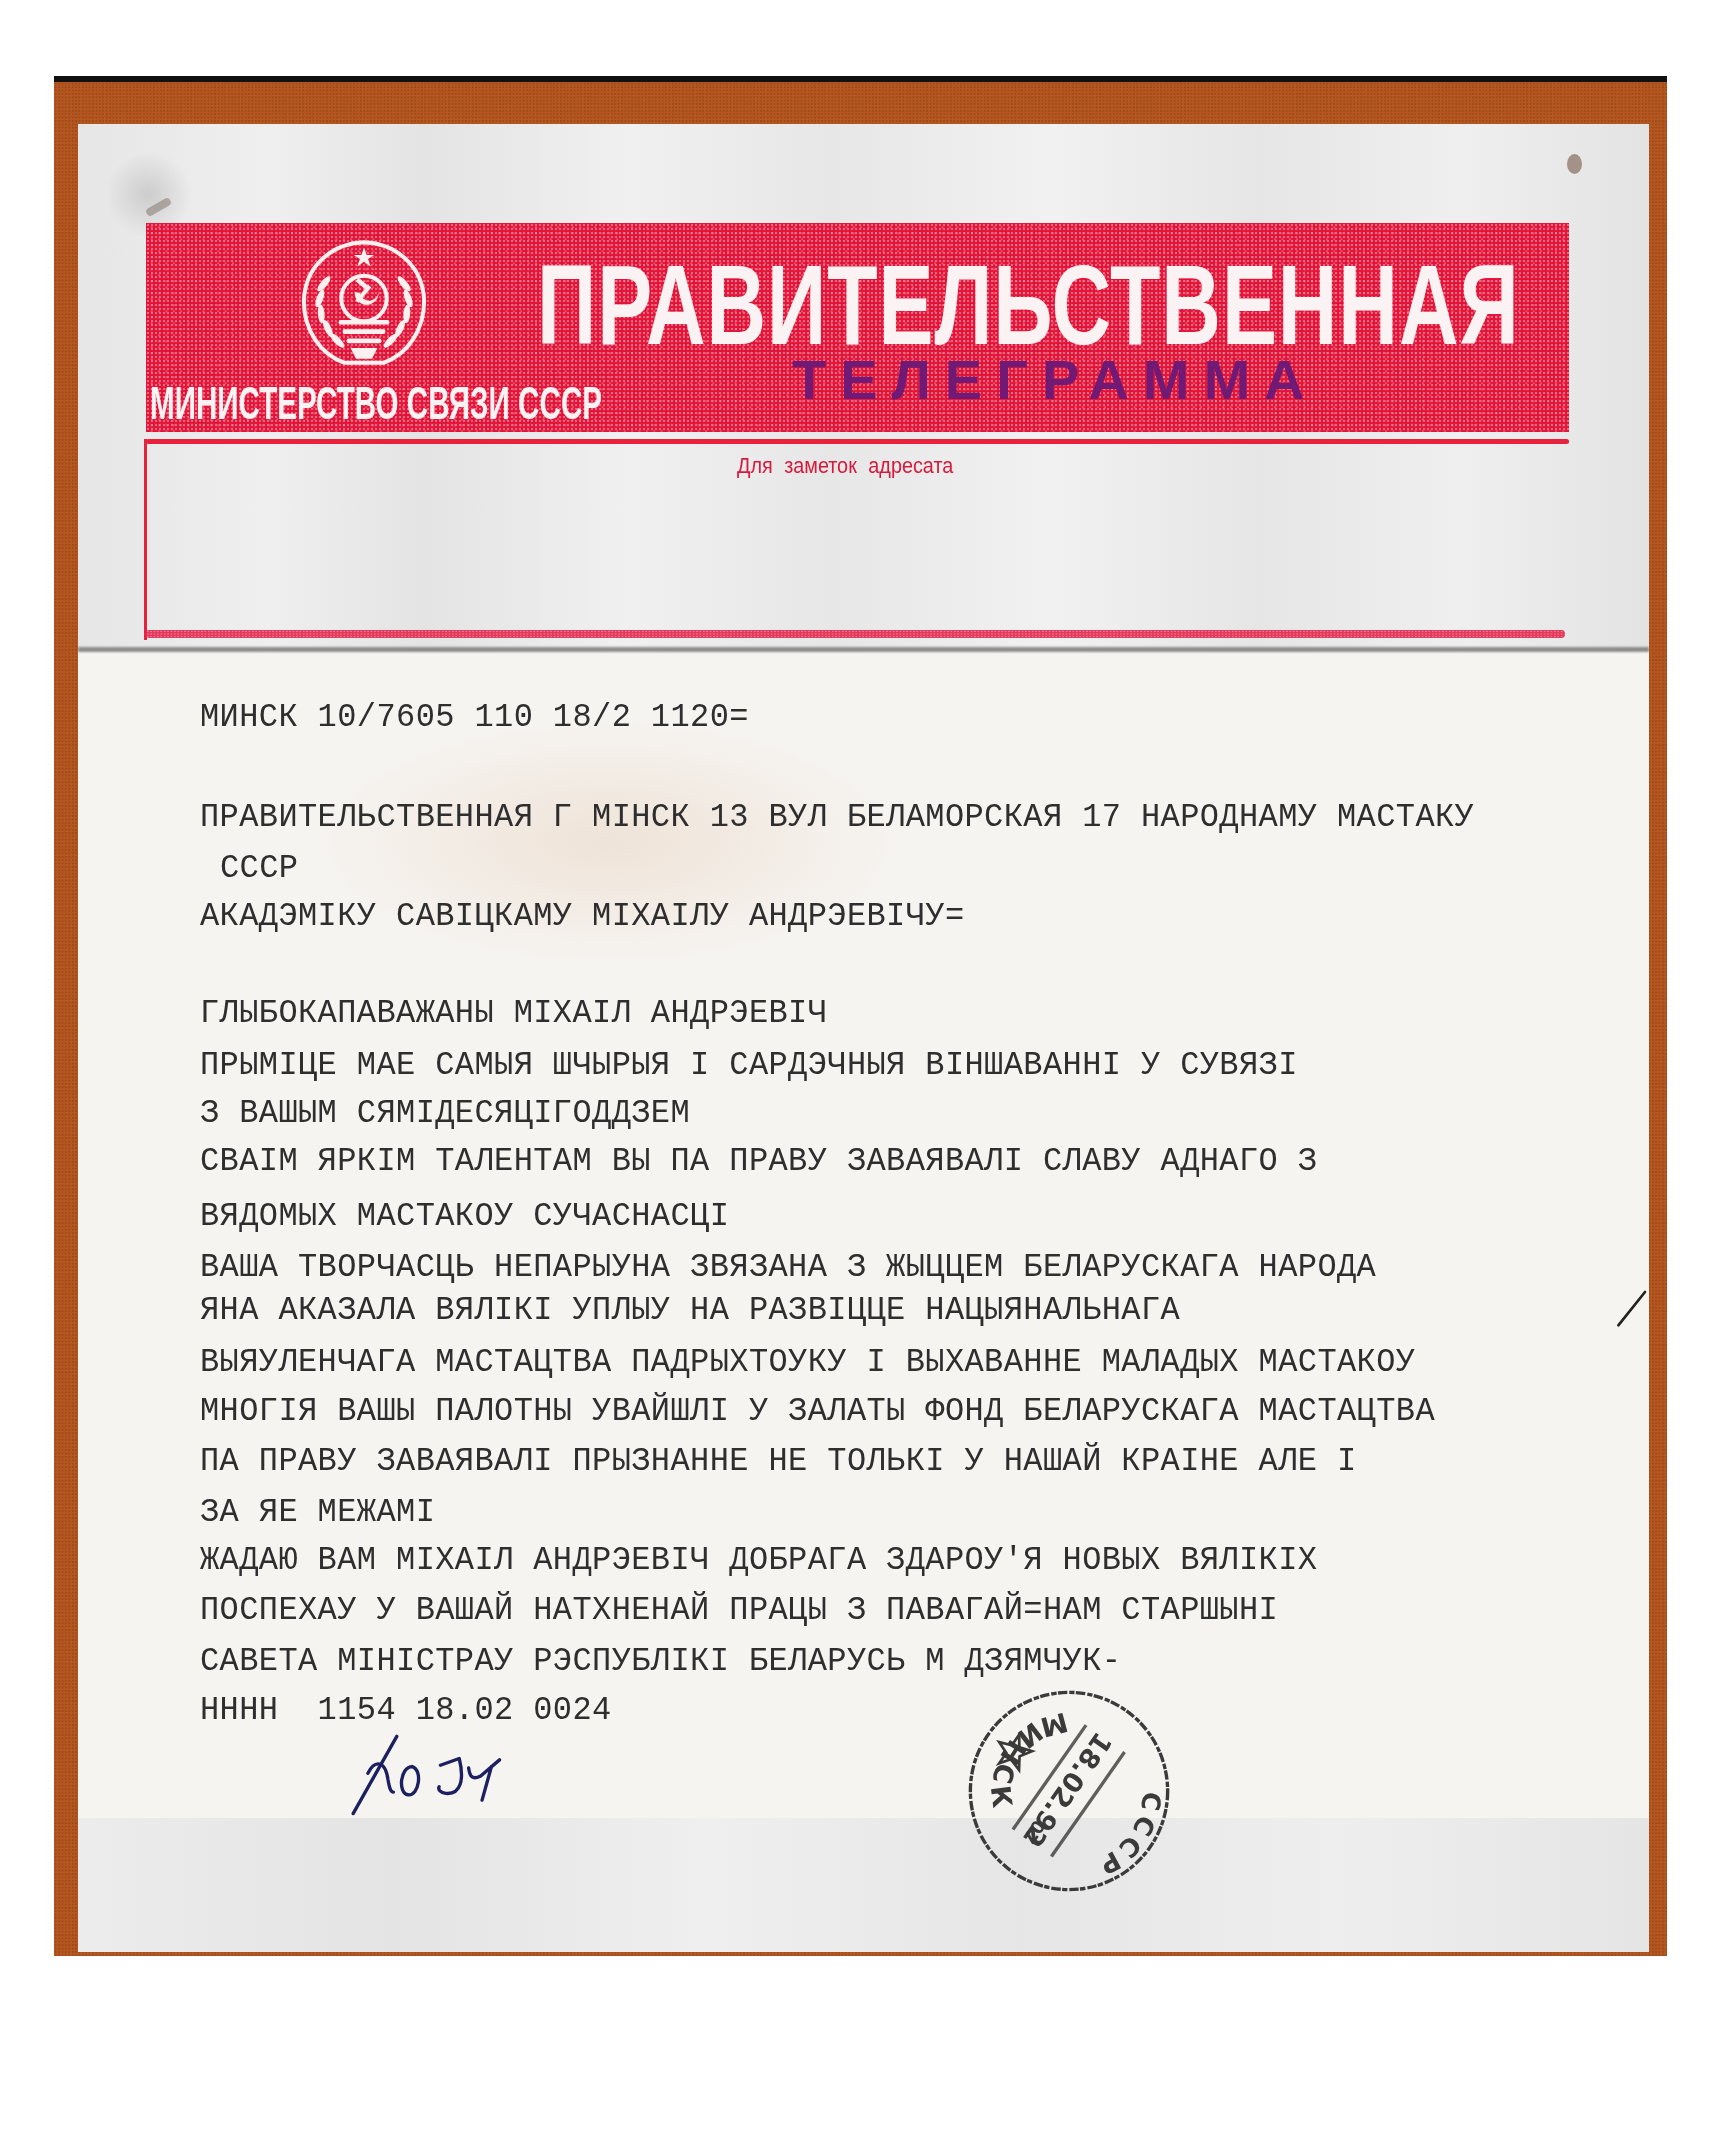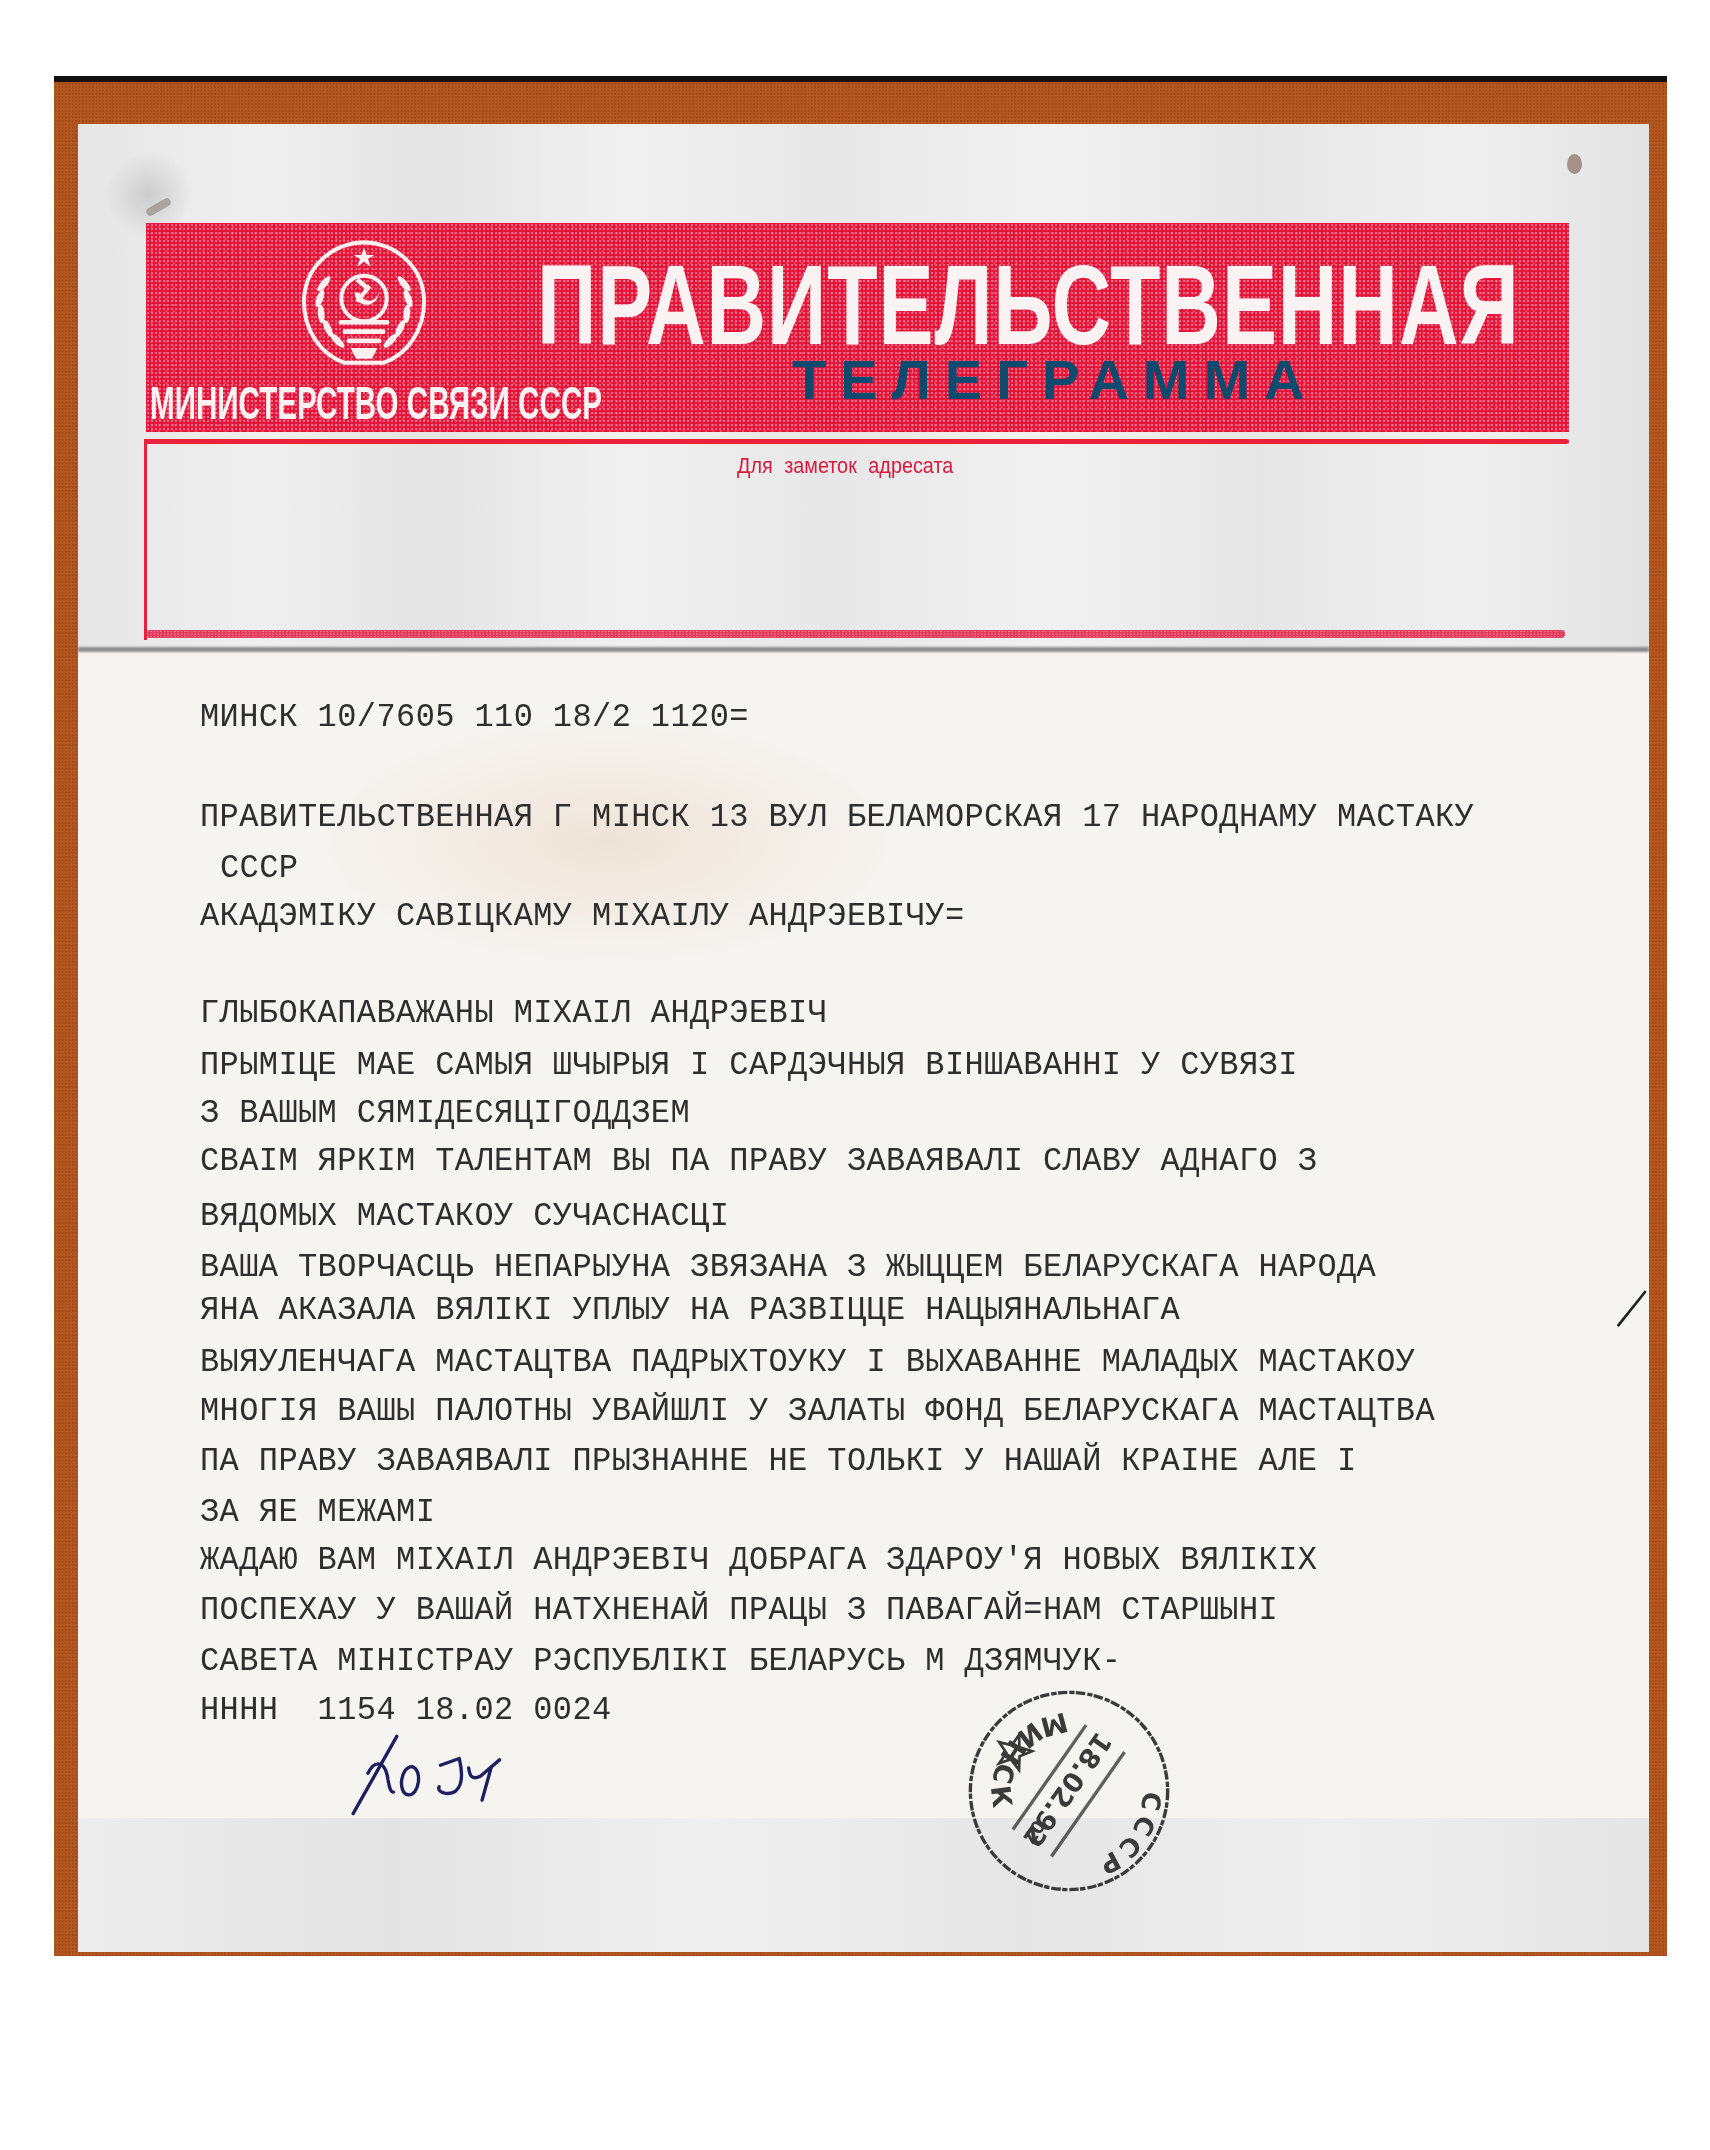"ТЕЛЕГРАММА" .subtitle { color: #0c4a6e -> #701a75 }
